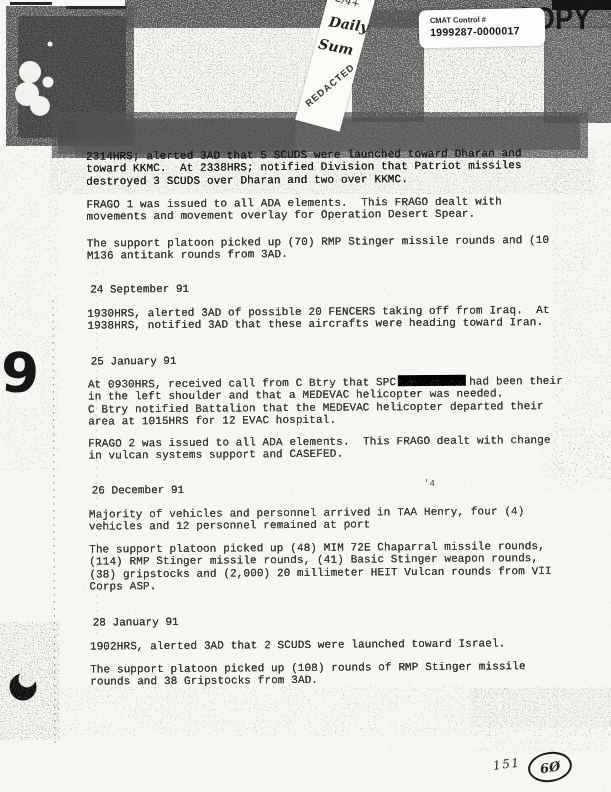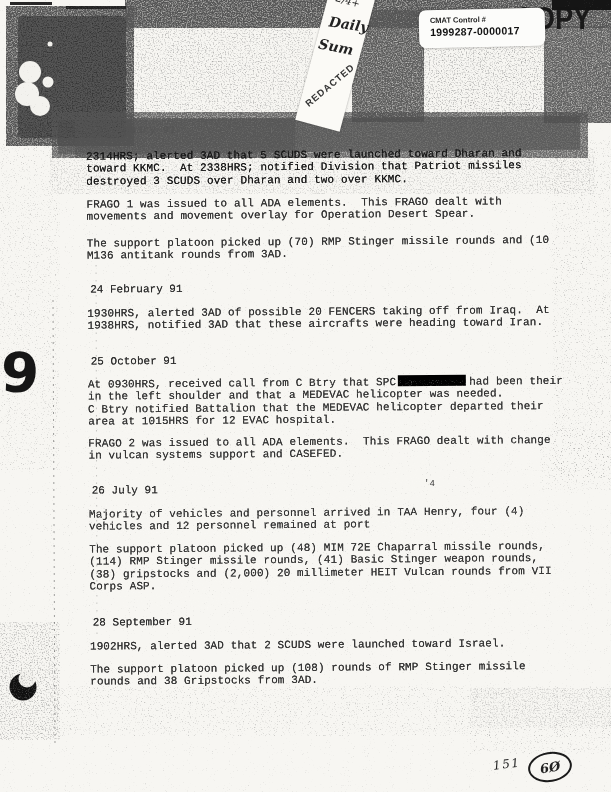"24 February 91" div.heading { text: February -> September }
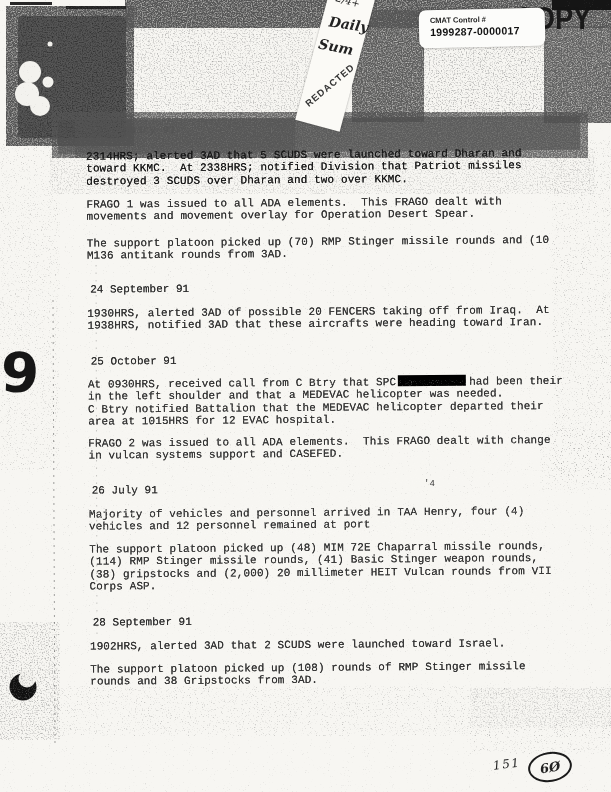"25 October 91" div.heading { text: October -> January }
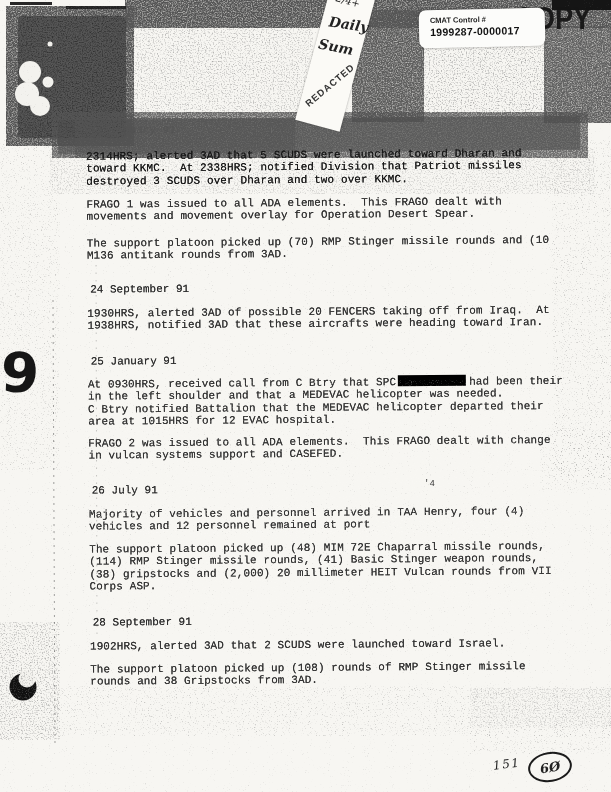"26 July 91" div.heading { text: July -> December }
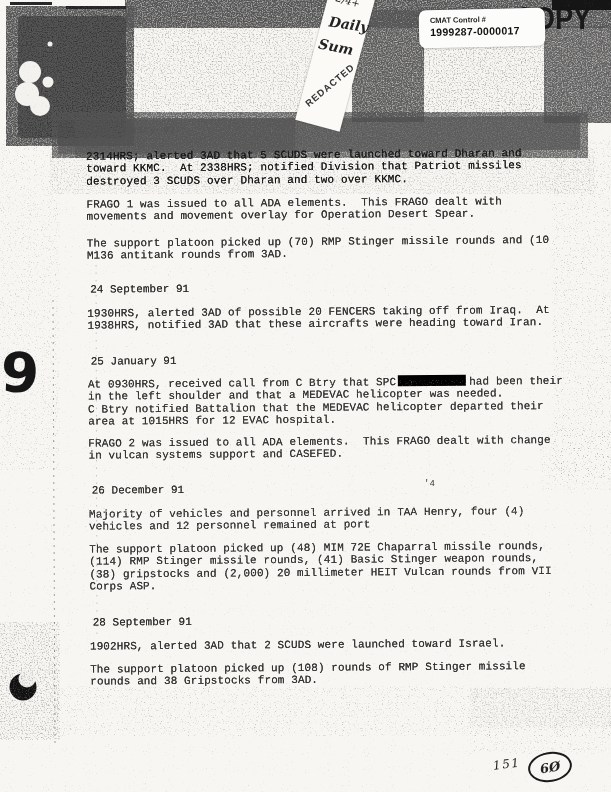"28 September 91" div.heading { text: September -> January }
